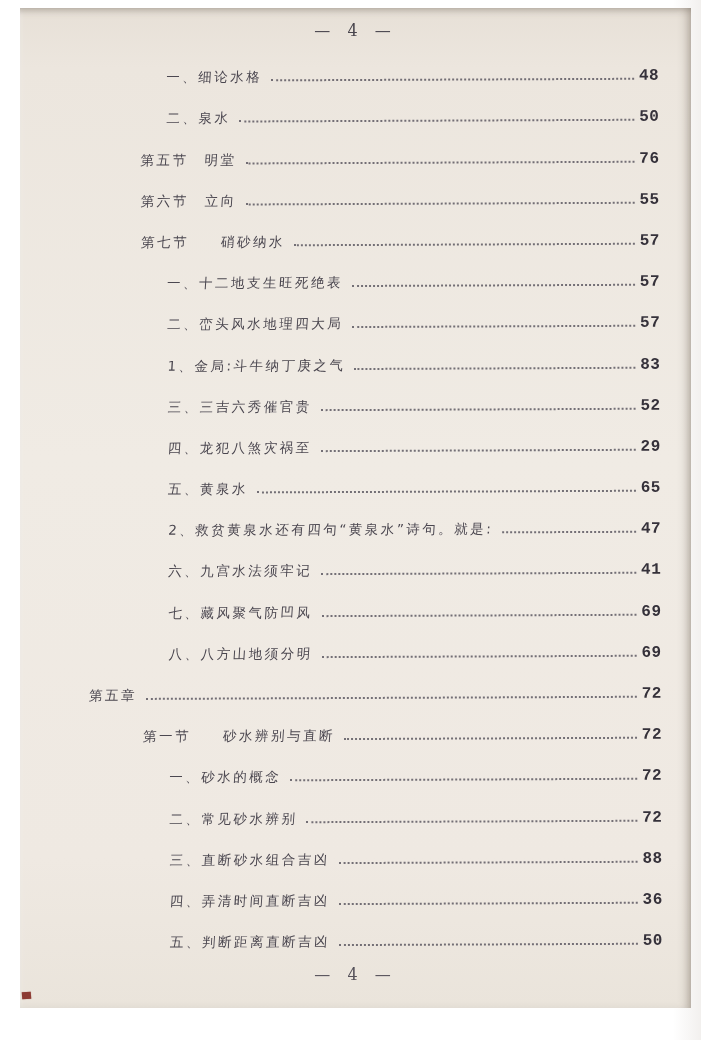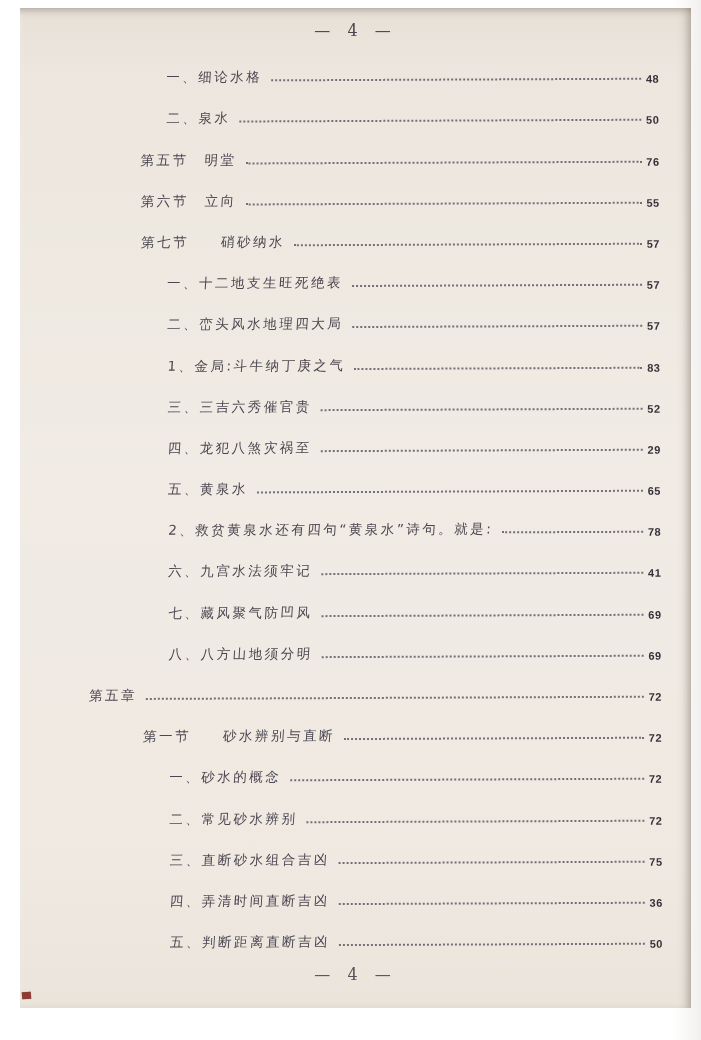"48" .pagenum { font-family: Liberation Sans, sans-serif -> Liberation Mono, monospace; font-size: 11px -> 16px }
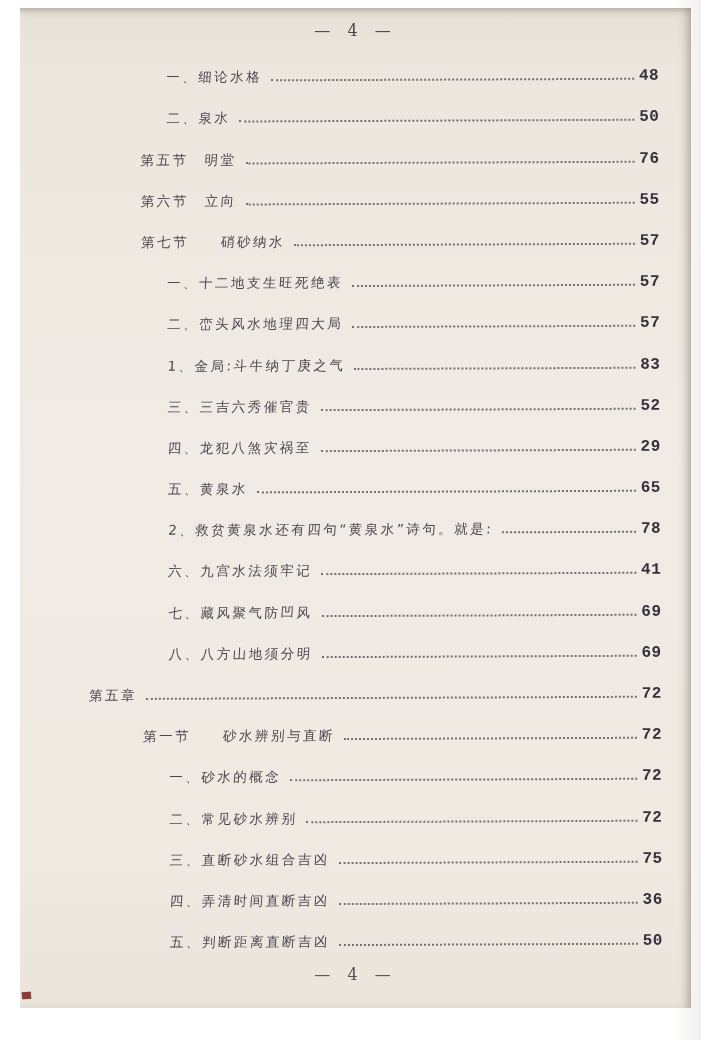"78" span.pagenum { text: 78 -> 47 }
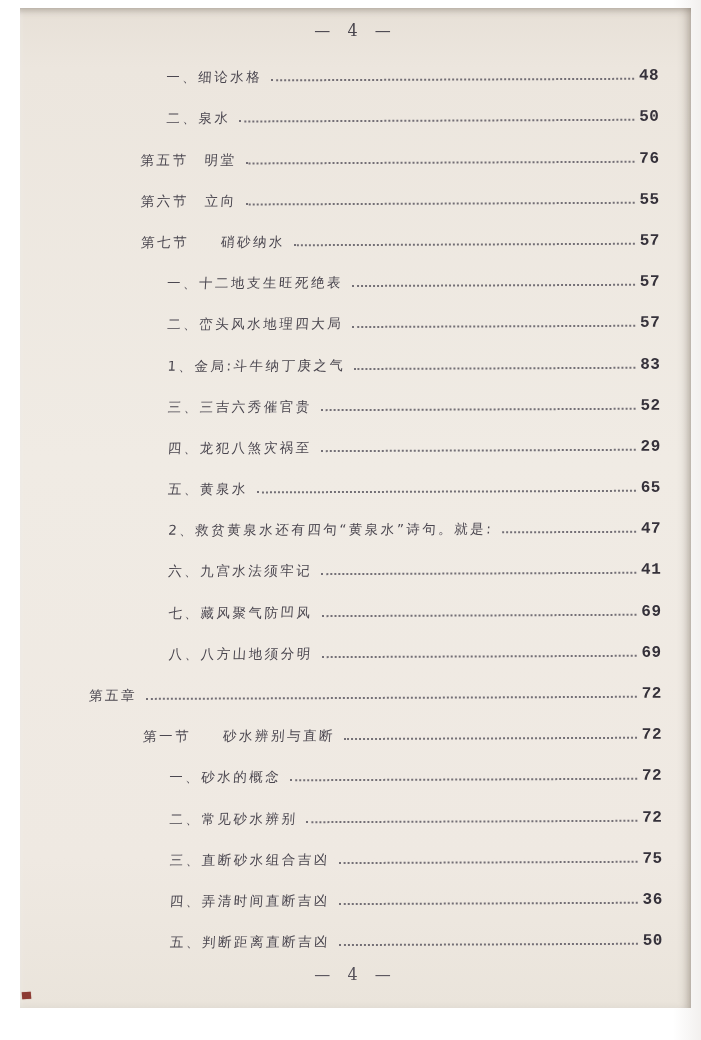"75" span.pagenum { text: 75 -> 88 }
